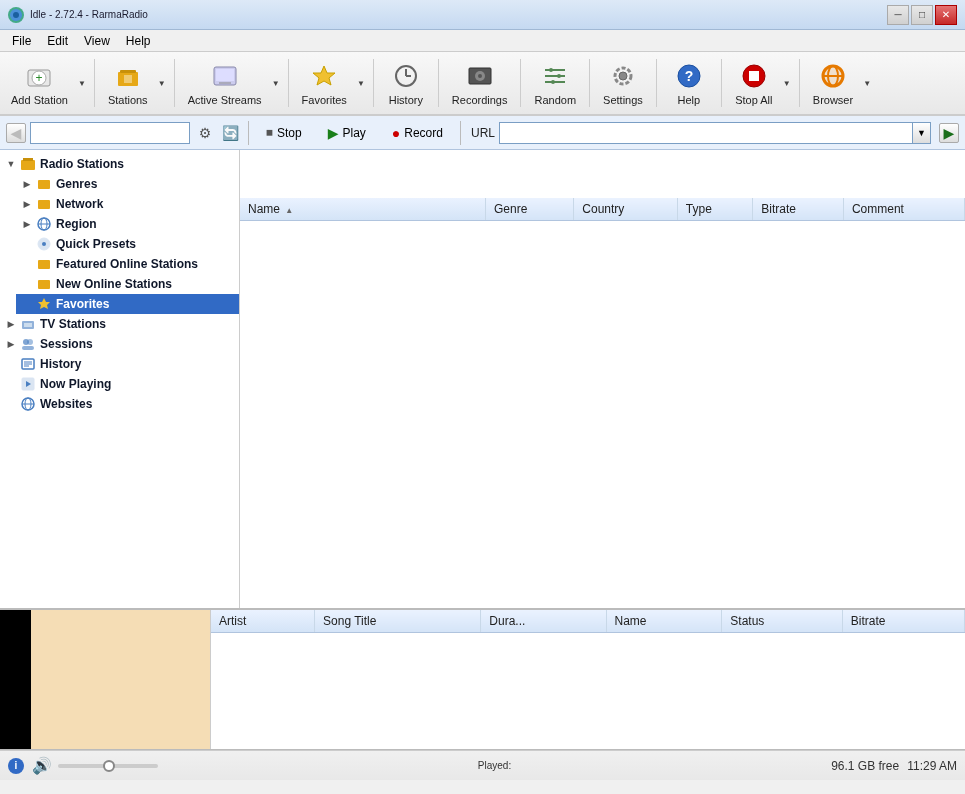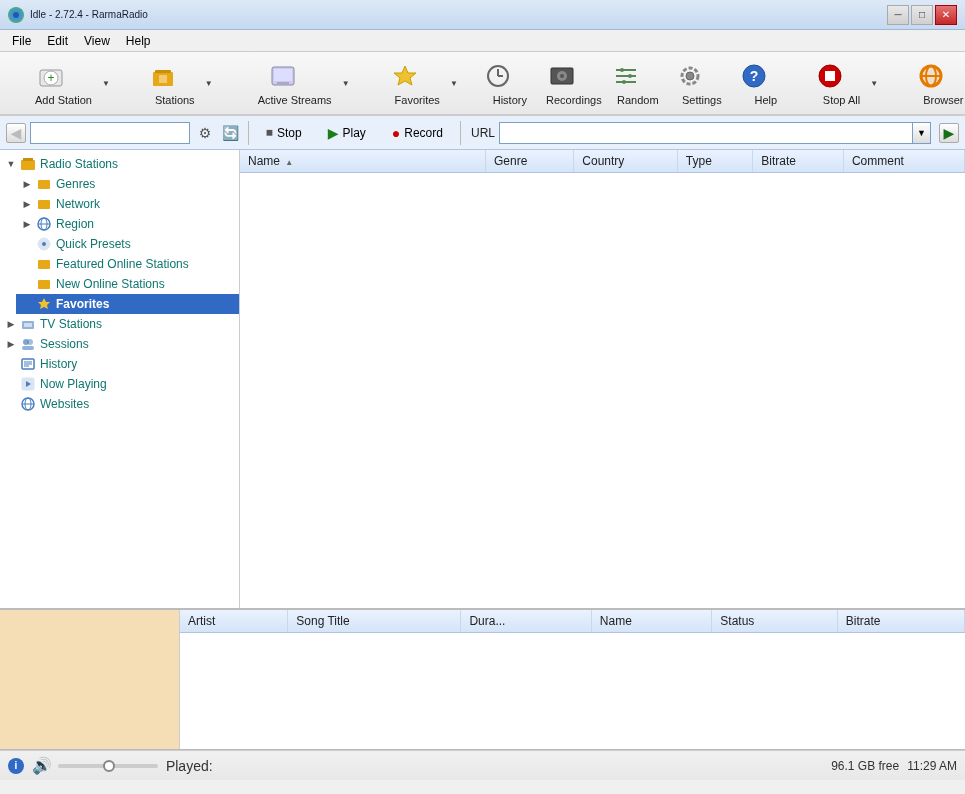"Add Station" .toolbar-btn .tb-label { margin-left: 24px -> none }
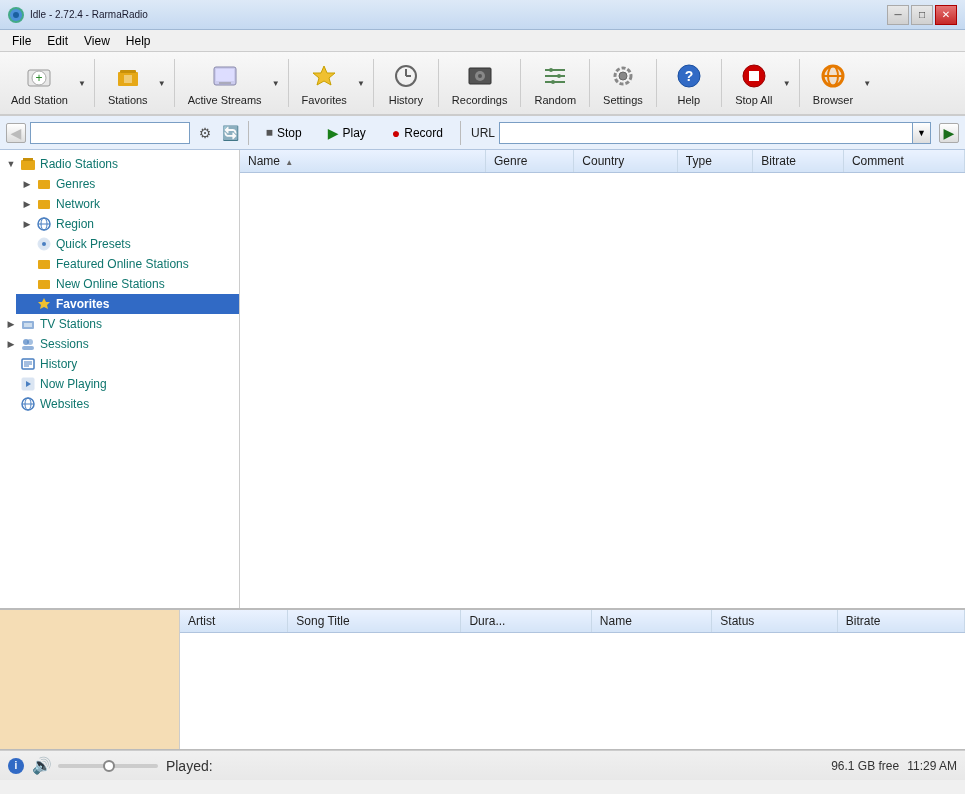"Radio Stations" .tree-label { color: #0f766e -> #0f172a; font-weight: none -> bold }
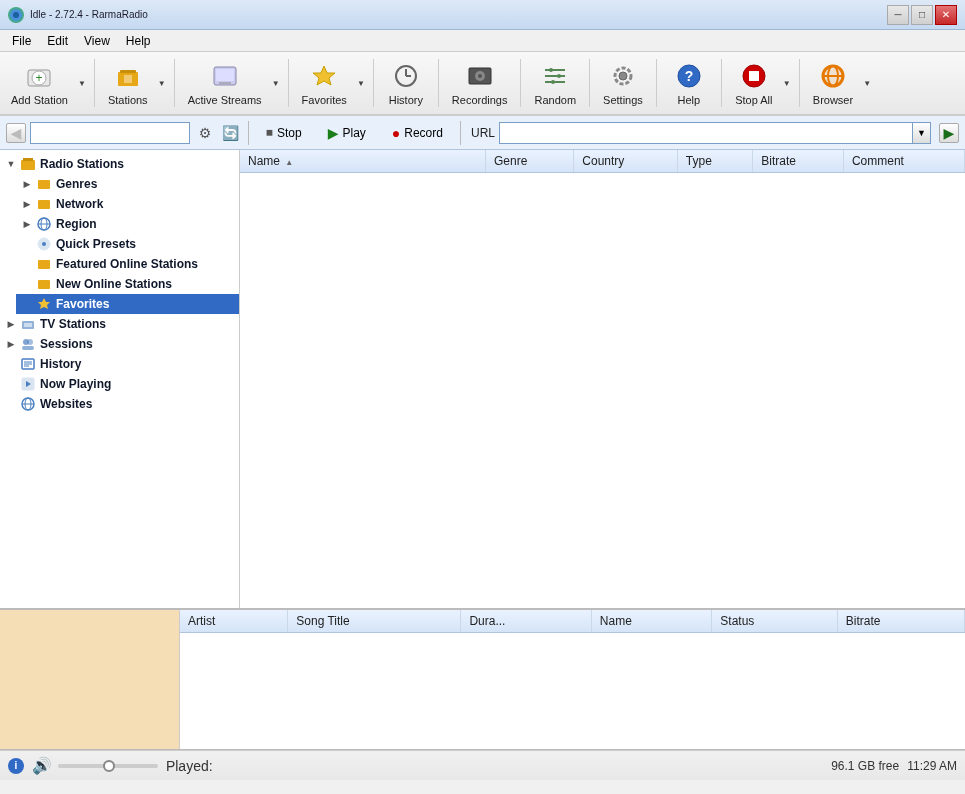"Name ▲" #content-table { margin-top: none -> 48px }
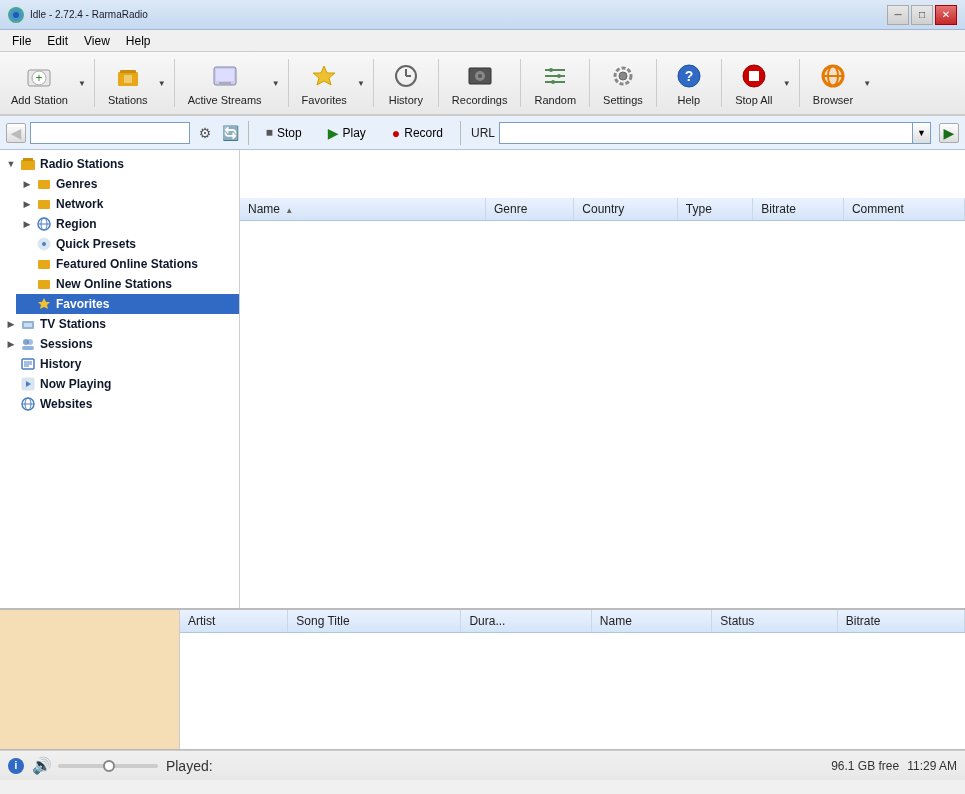"Artist" #bottom-panel { padding-left: none -> 31px }
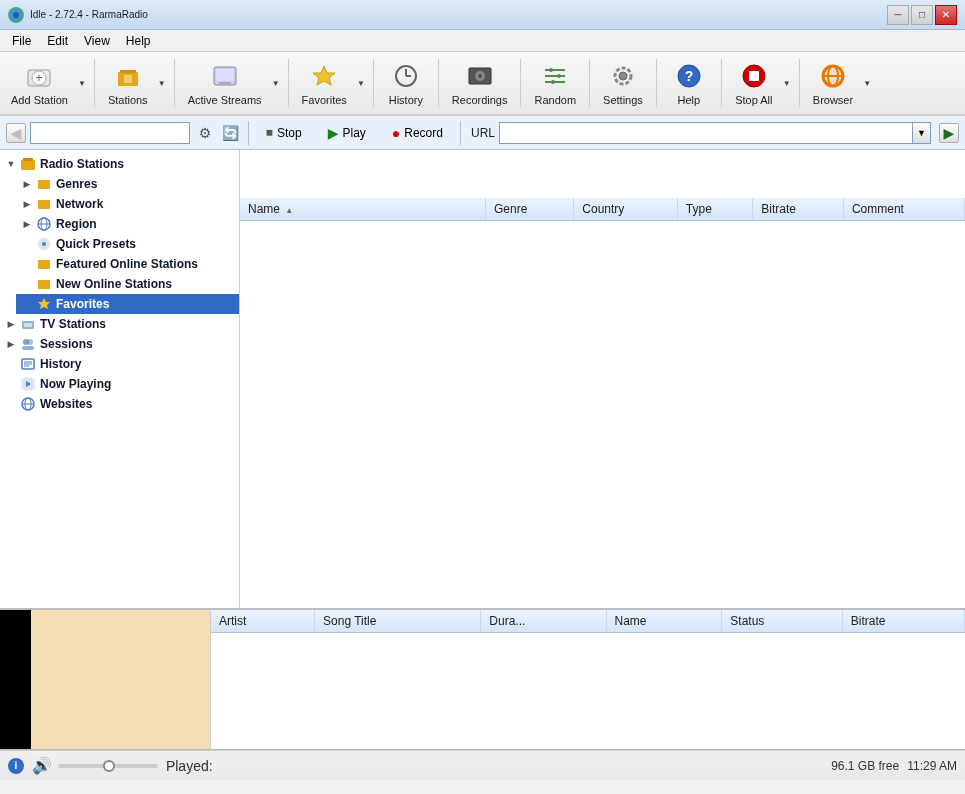"Played:" .status-text { font-size: 14px -> 10px; text-align: none -> center }
